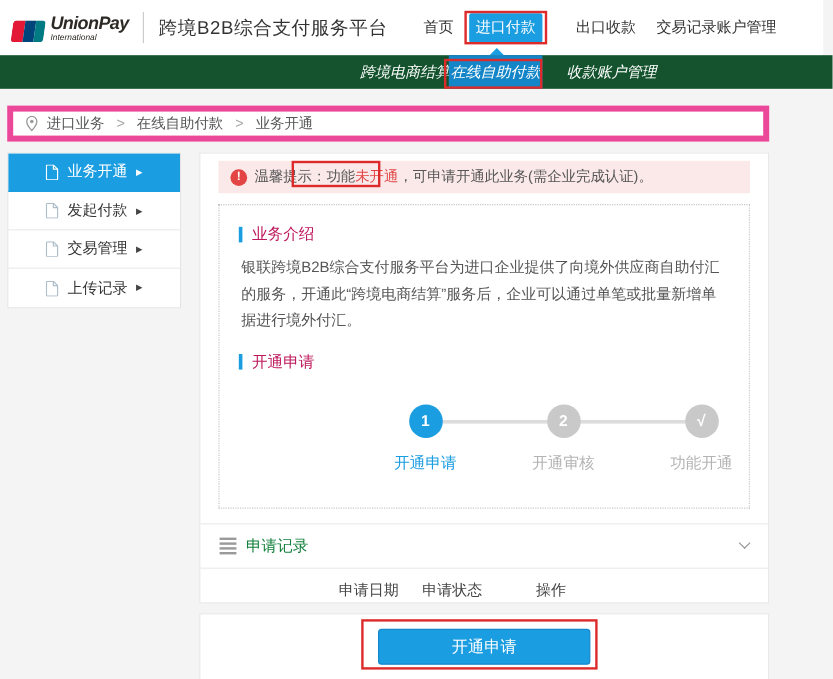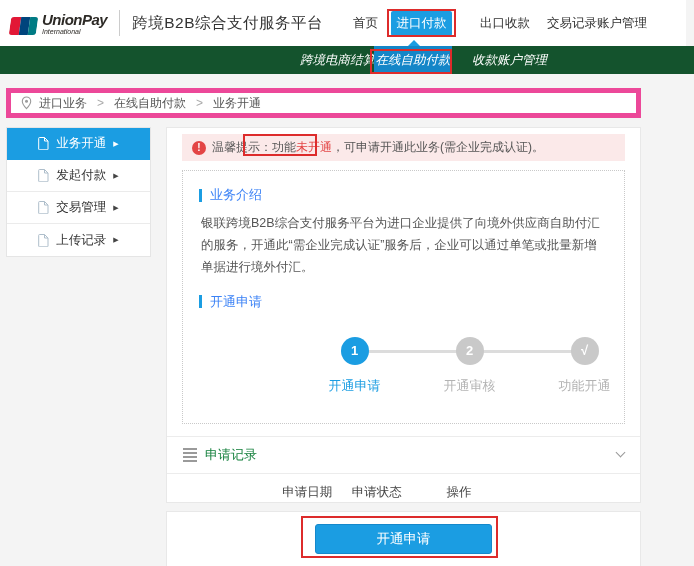"业务介绍" .sec-head { color: #3b82f6 -> #be185d }
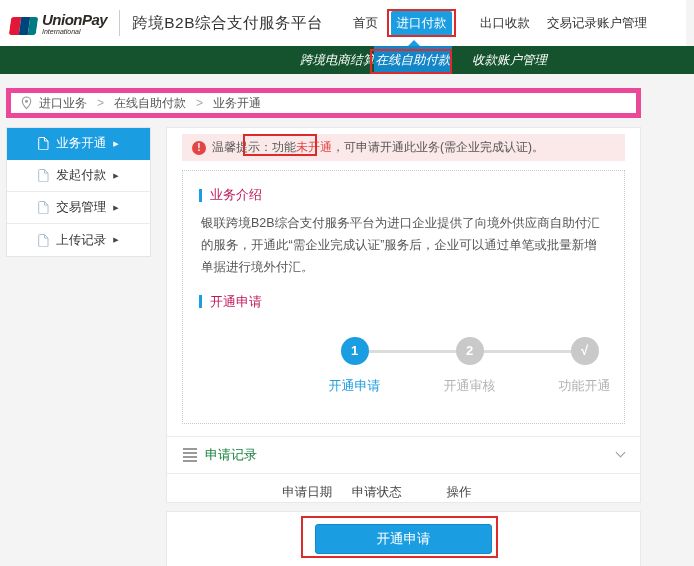"银联跨境B2B综合支付服务平台为进口企业提供了向境外供应商自助付汇的服务，开通此" div.intro-body { text: 需企业完成认证 -> 跨境电商结算 }
